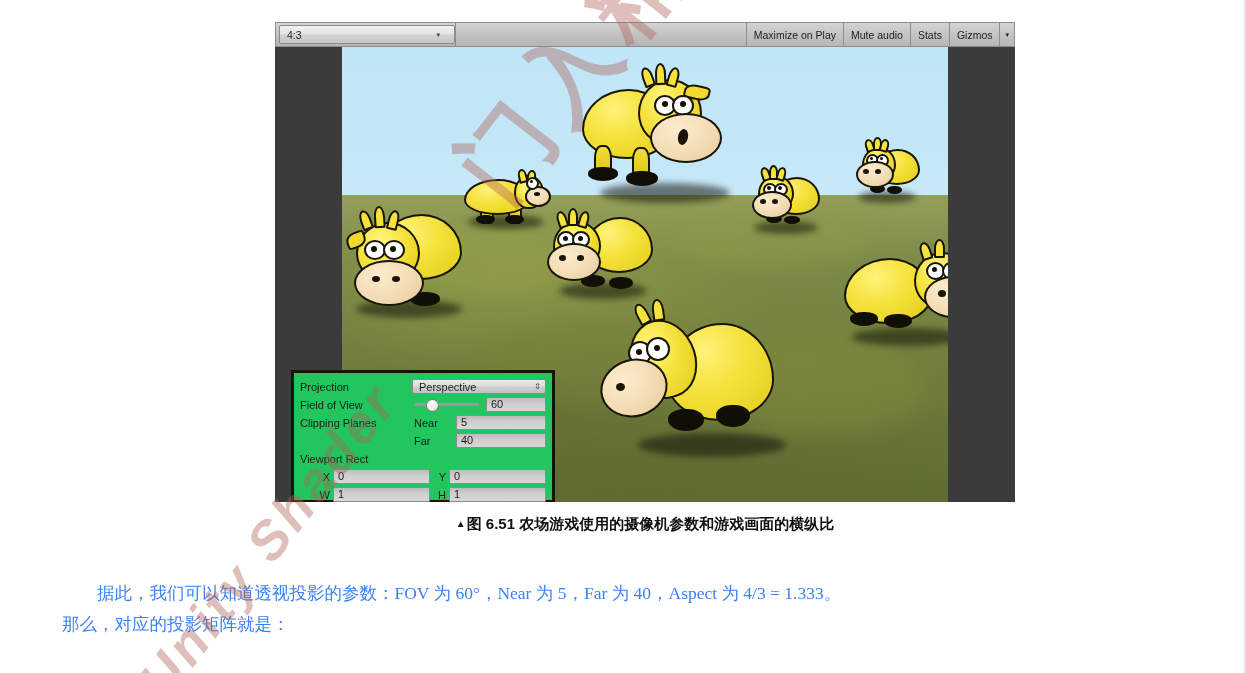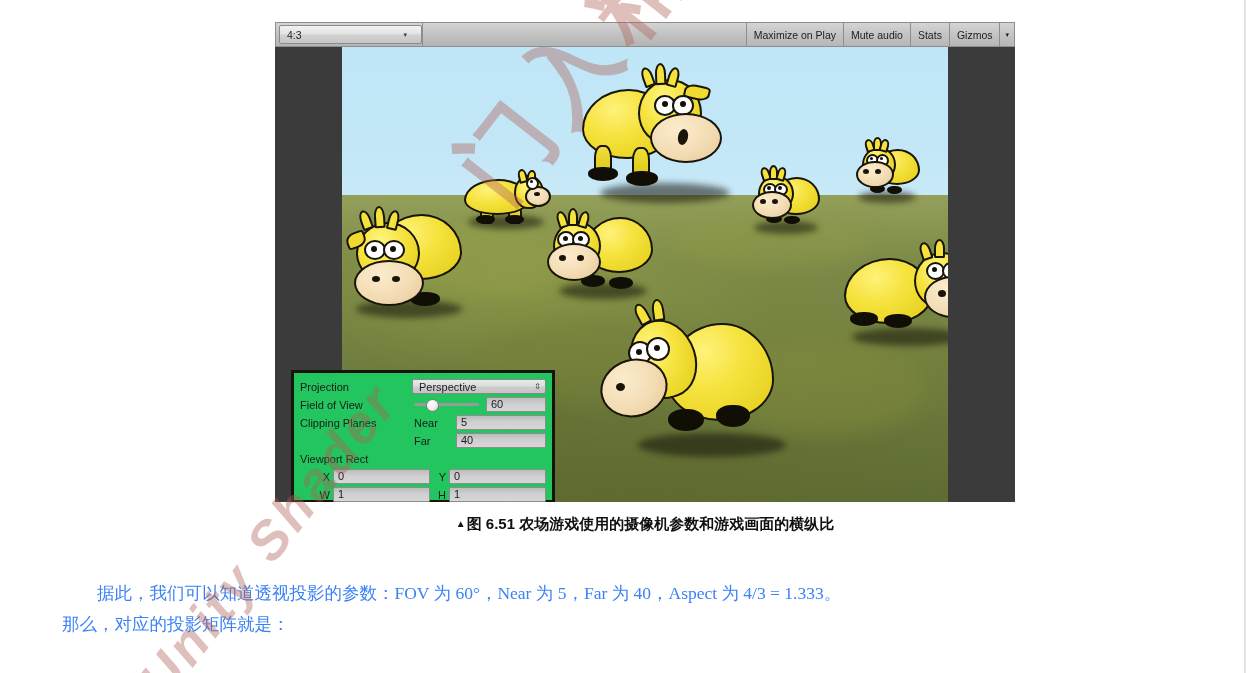"4:3" #aspect-dropdown { width: 143px -> 176px }
